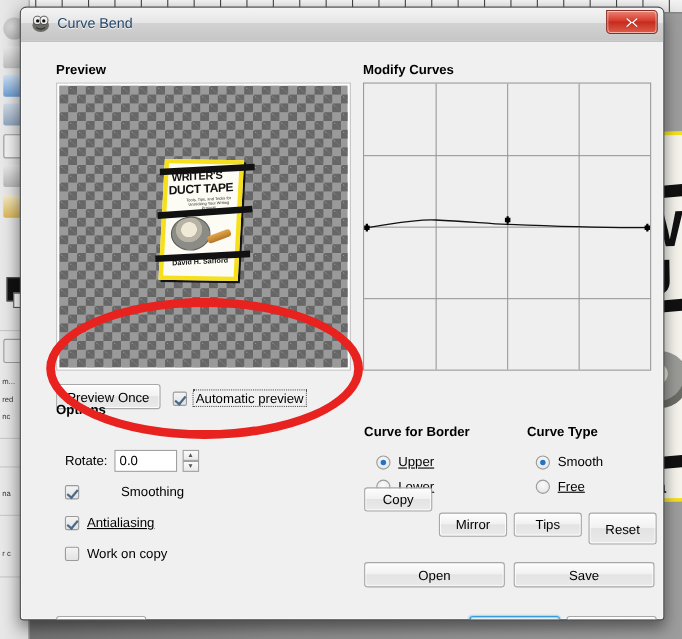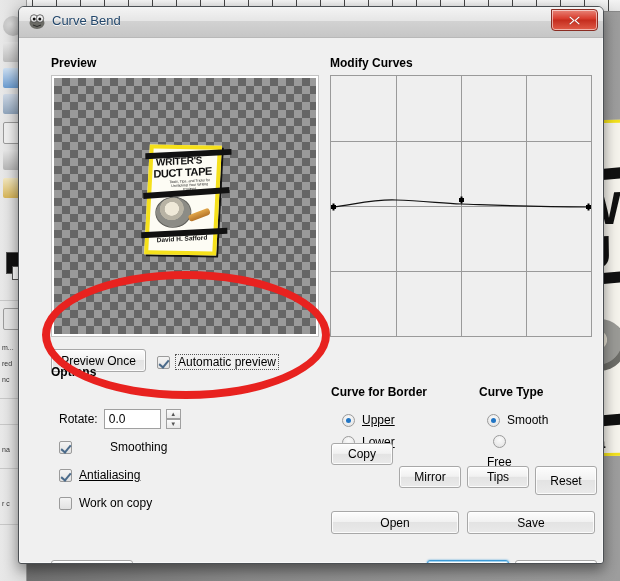"Free" #freeRow { flex-direction: column -> none }
